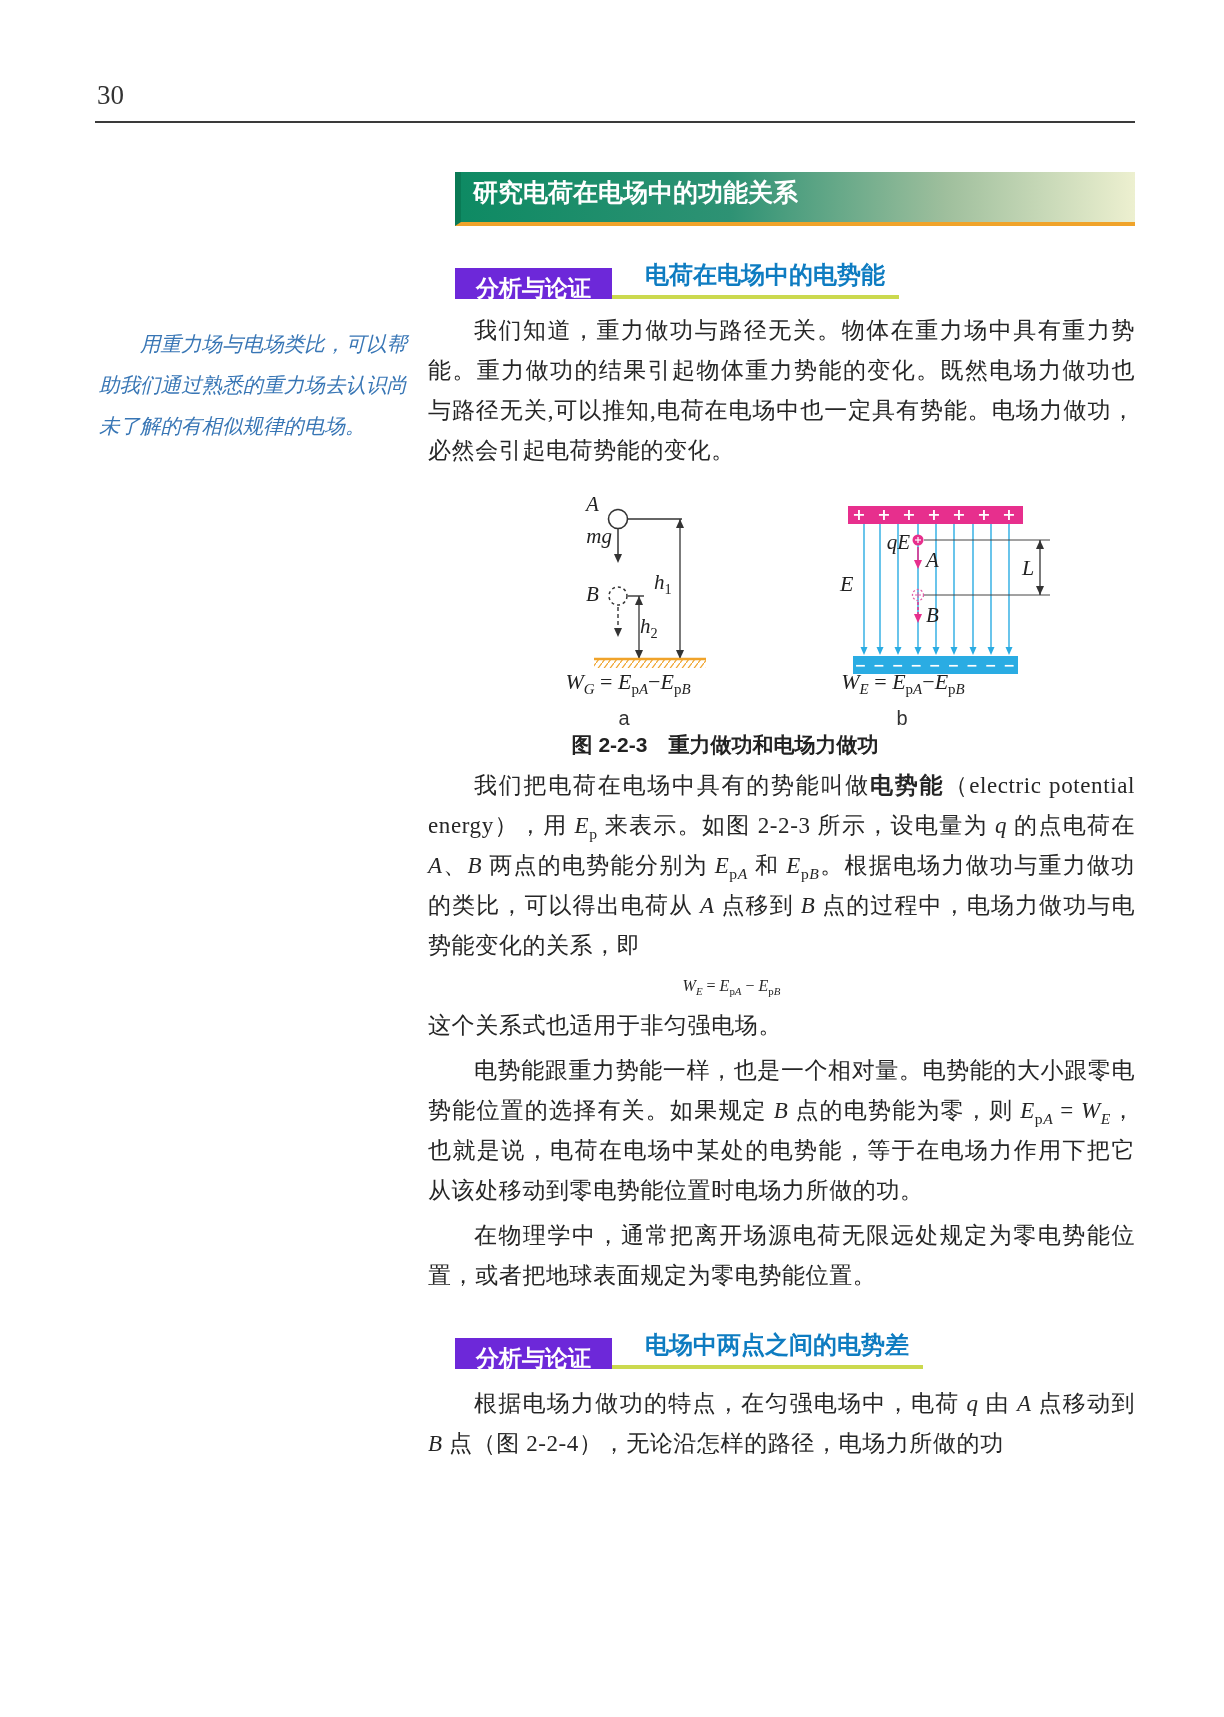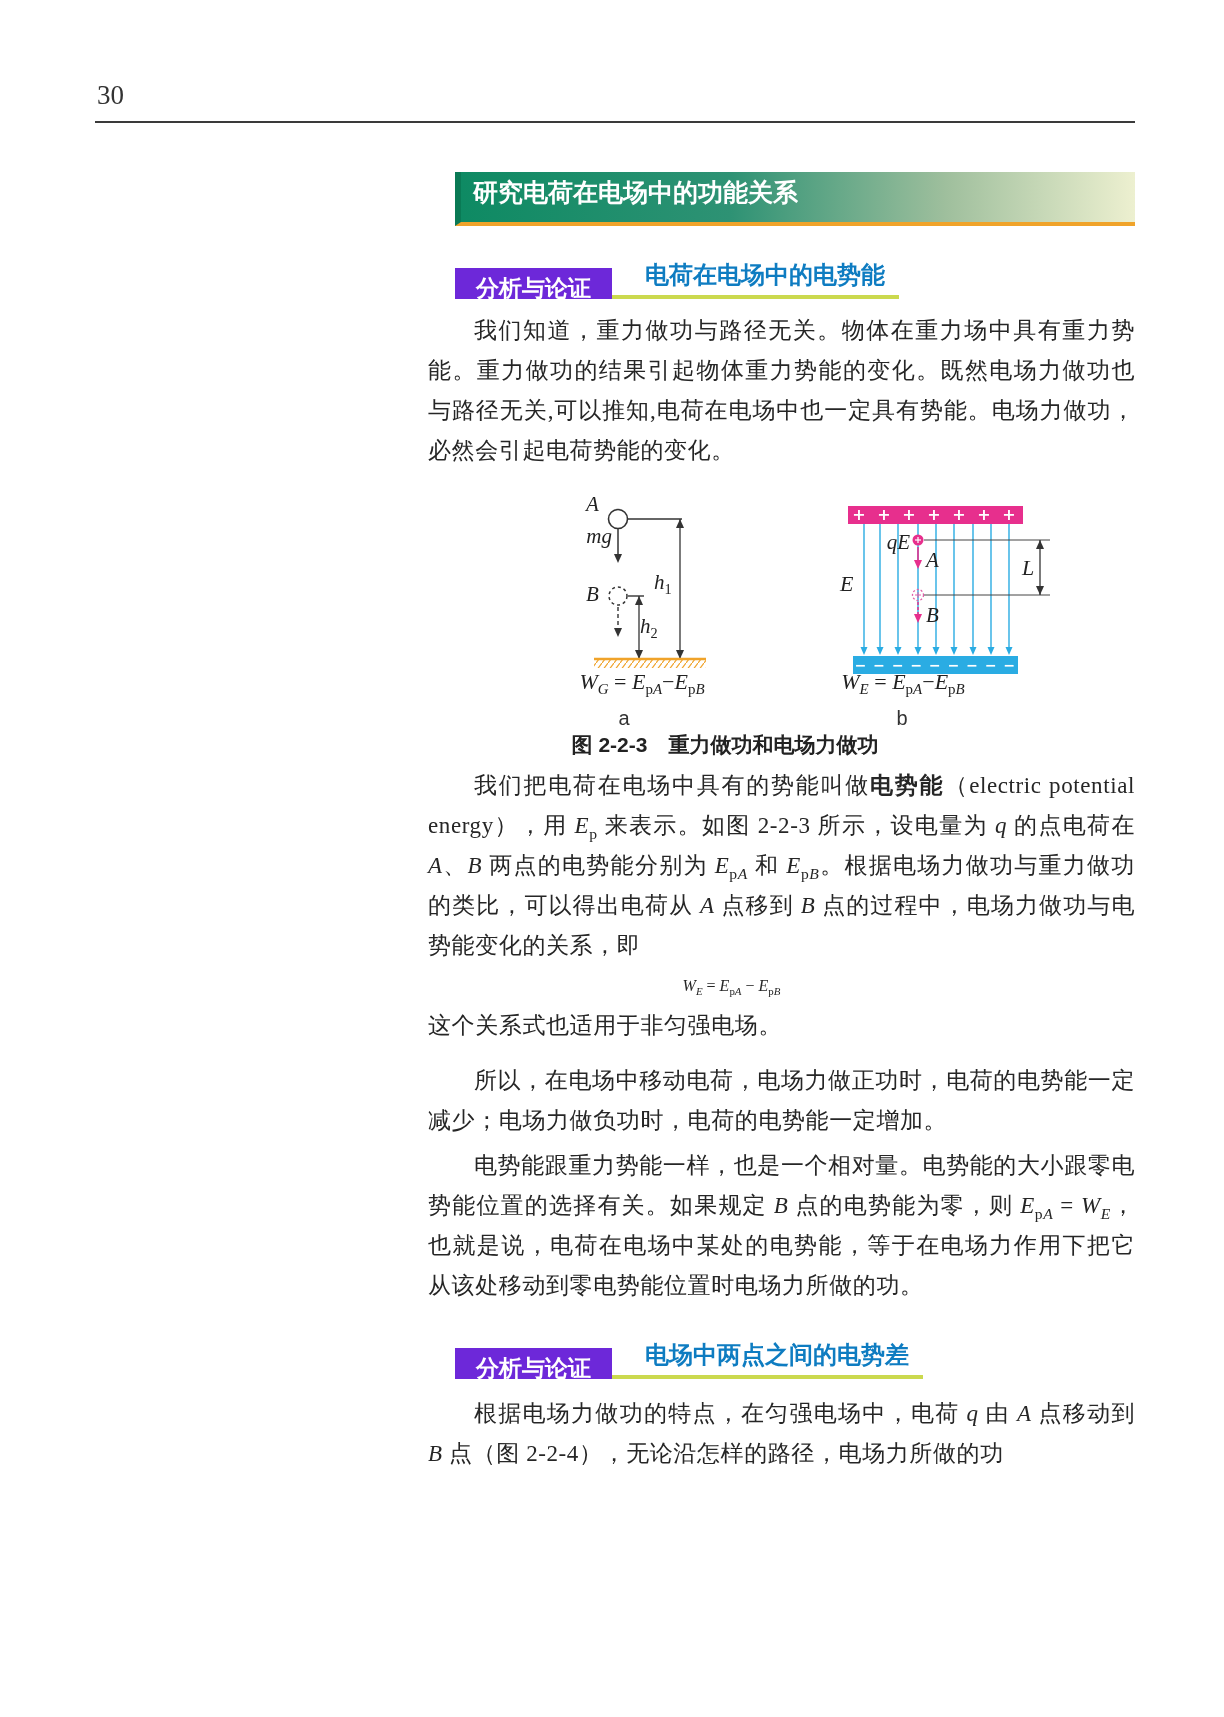"用重力场与电场类比，可以帮助我们通过熟悉的重力场去认识尚未了解的有相似规律的电场" aside.margin-note { html: none -> <aside>用重力场与电场类比，可以帮助我们通过熟悉的重力场去认识尚未了解的有相似规律的电场。</aside> }
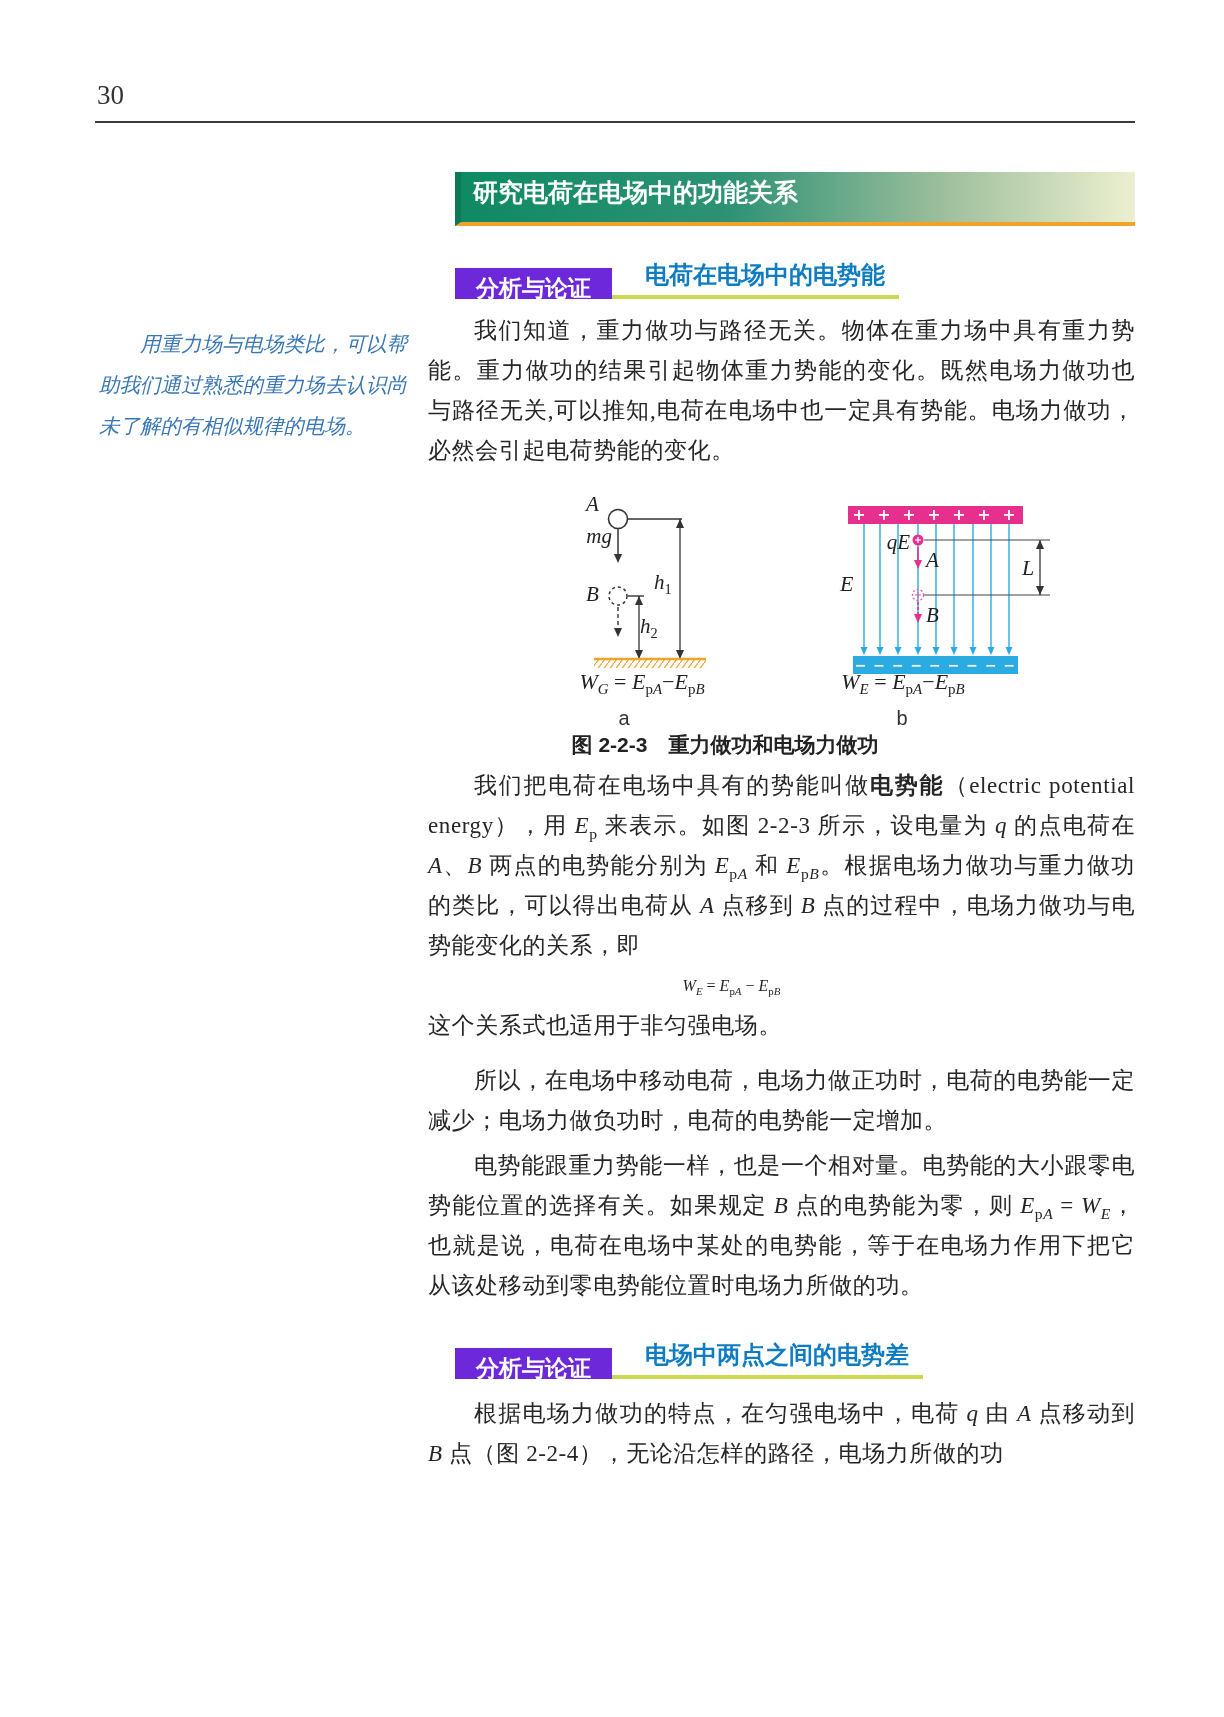"WG = EpA−EpB" div.fig-text { left: 114px -> 100px }
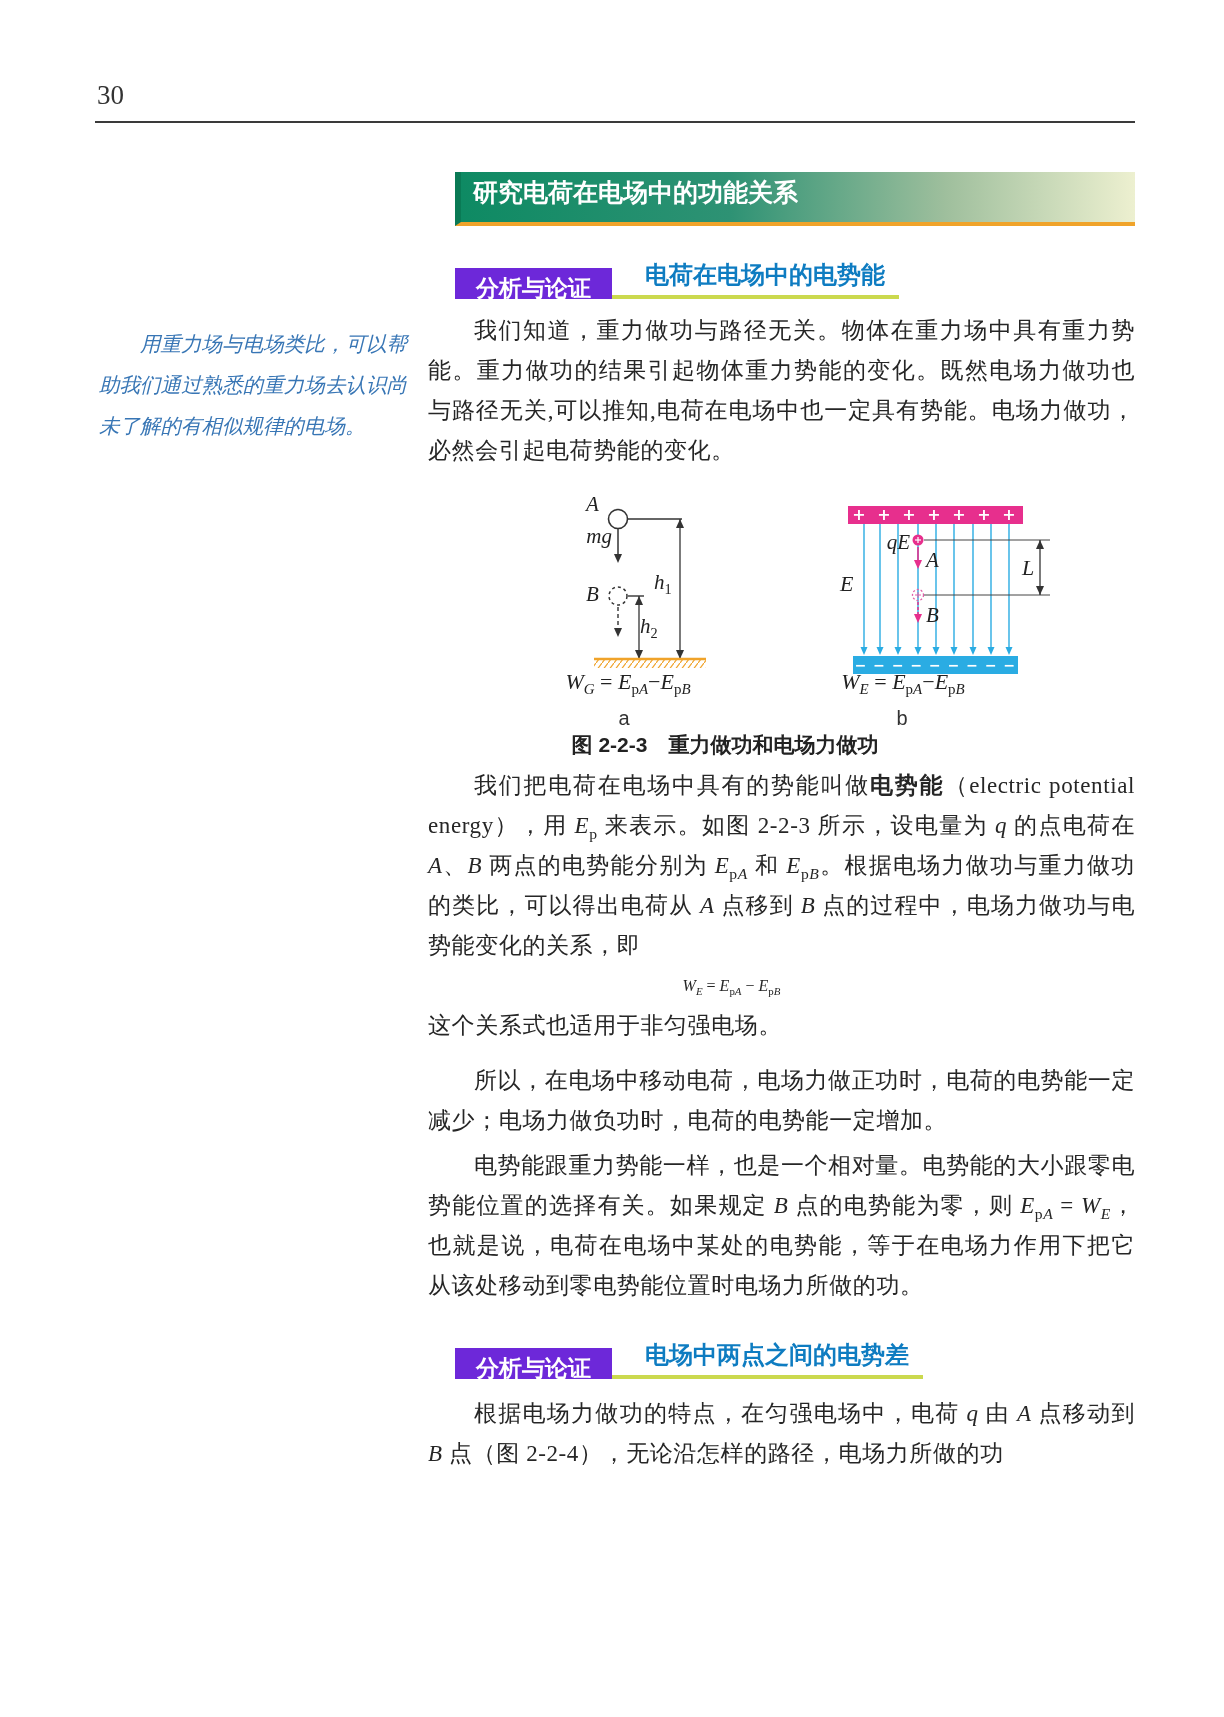"所以，在电场中移动电荷，电场力做正功时，电荷的电势能一定减少；电场力做负功时，电" p.body-text { html: <p>所以，在电场中移动电荷，电场力做正功时，电荷的电势能一定减少；电场力做负功时，电荷的电势能一定增加。</p> -> none }
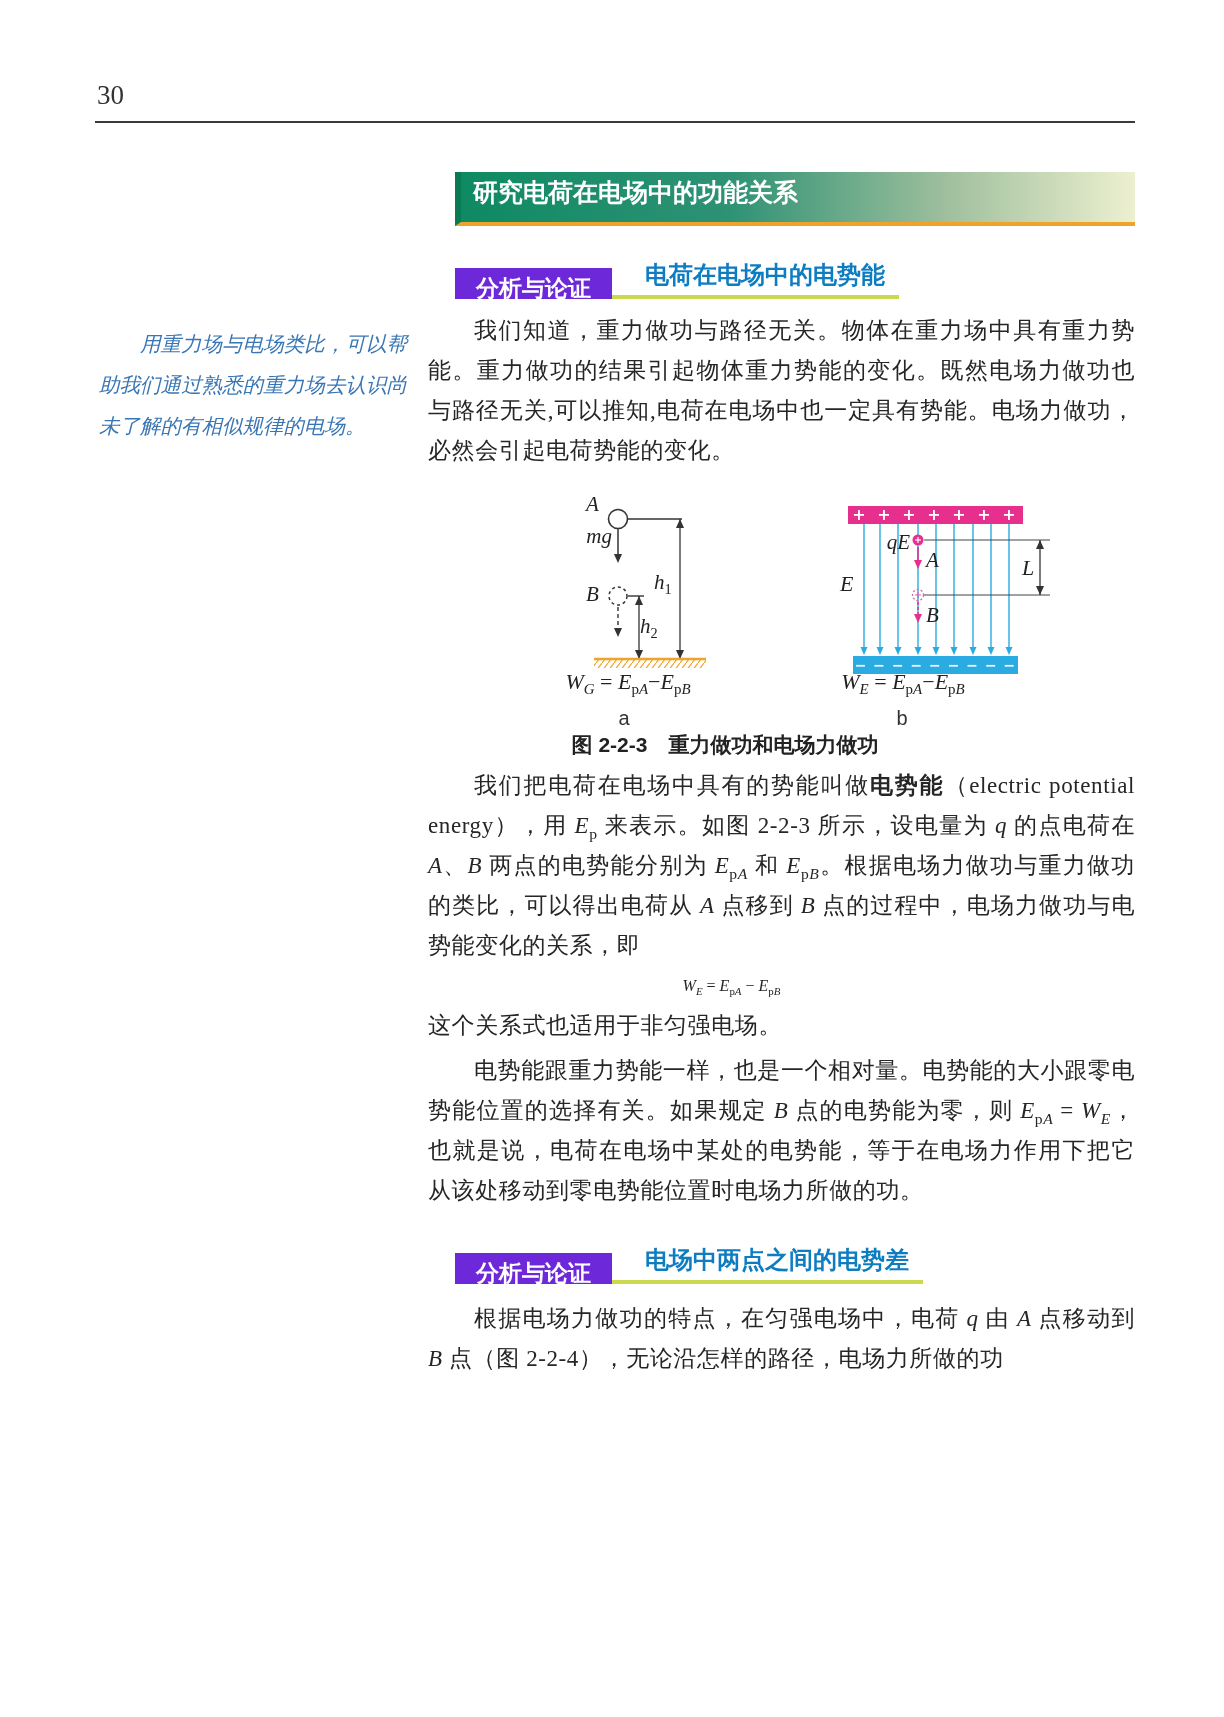"在物理学中，通常把离开场源电荷无限远处规定为零电势能位置，或者把地球表面规定为零" p.body-text { html: none -> <p>在物理学中，通常把离开场源电荷无限远处规定为零电势能位置，或者把地球表面规定为零电势能位置。</p> }
